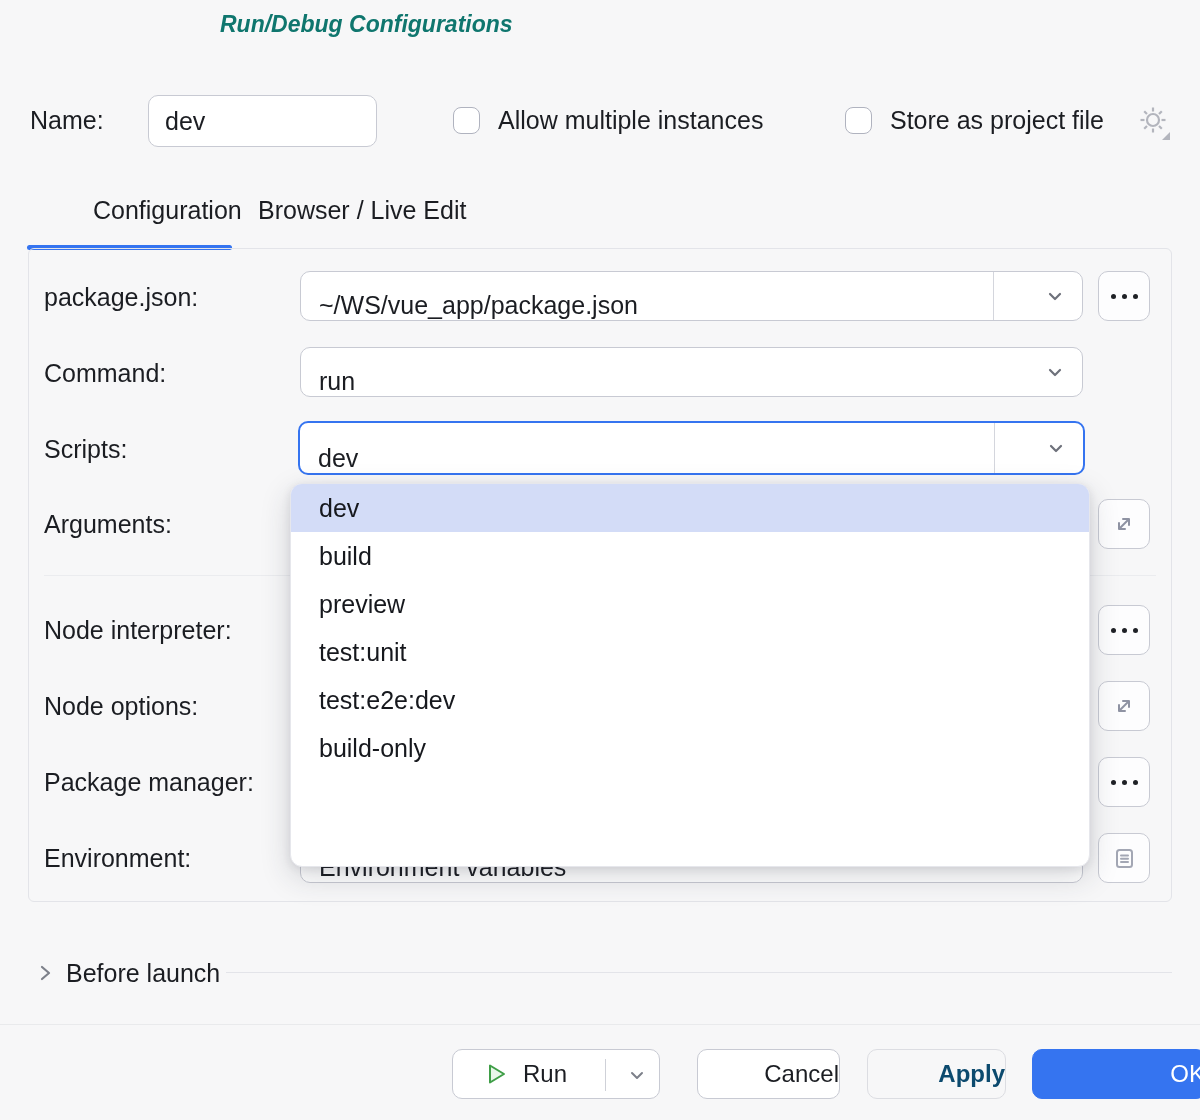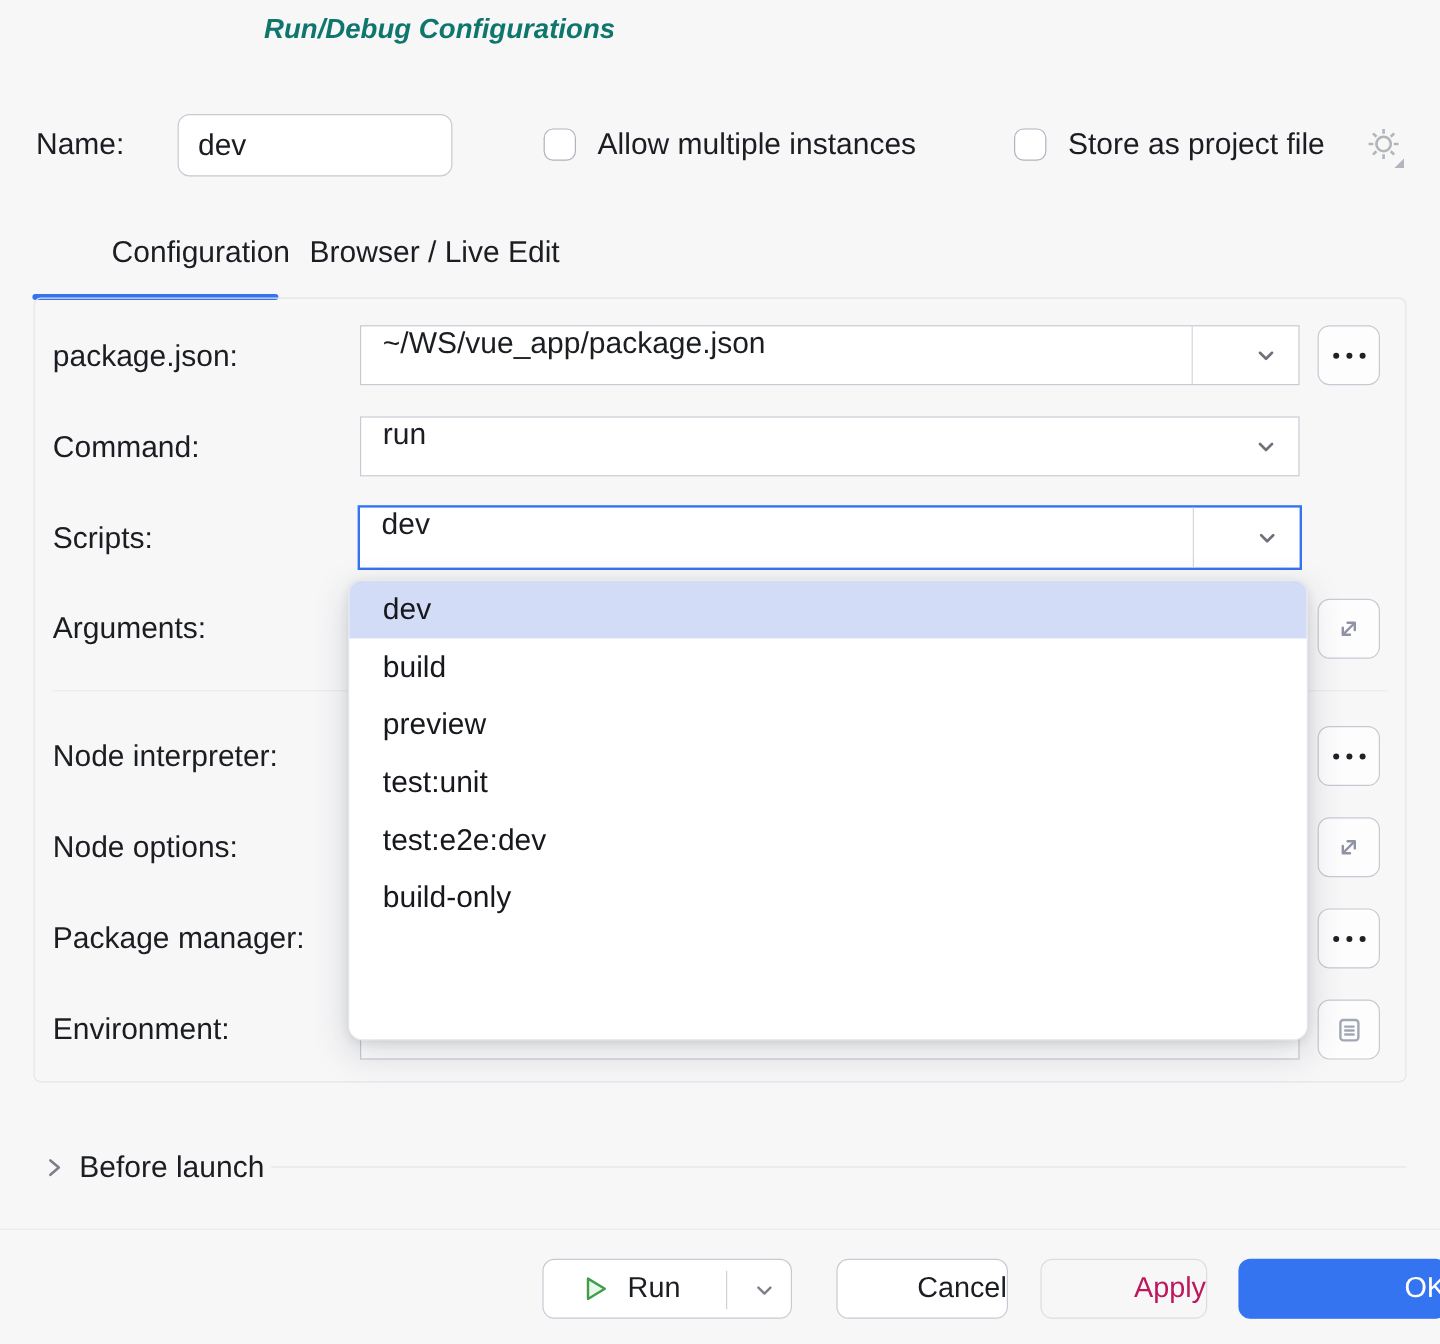"~/WS/vue_app/package.json" .combo { align-items: flex-start -> flex-end; border-radius: 0 -> 10px }
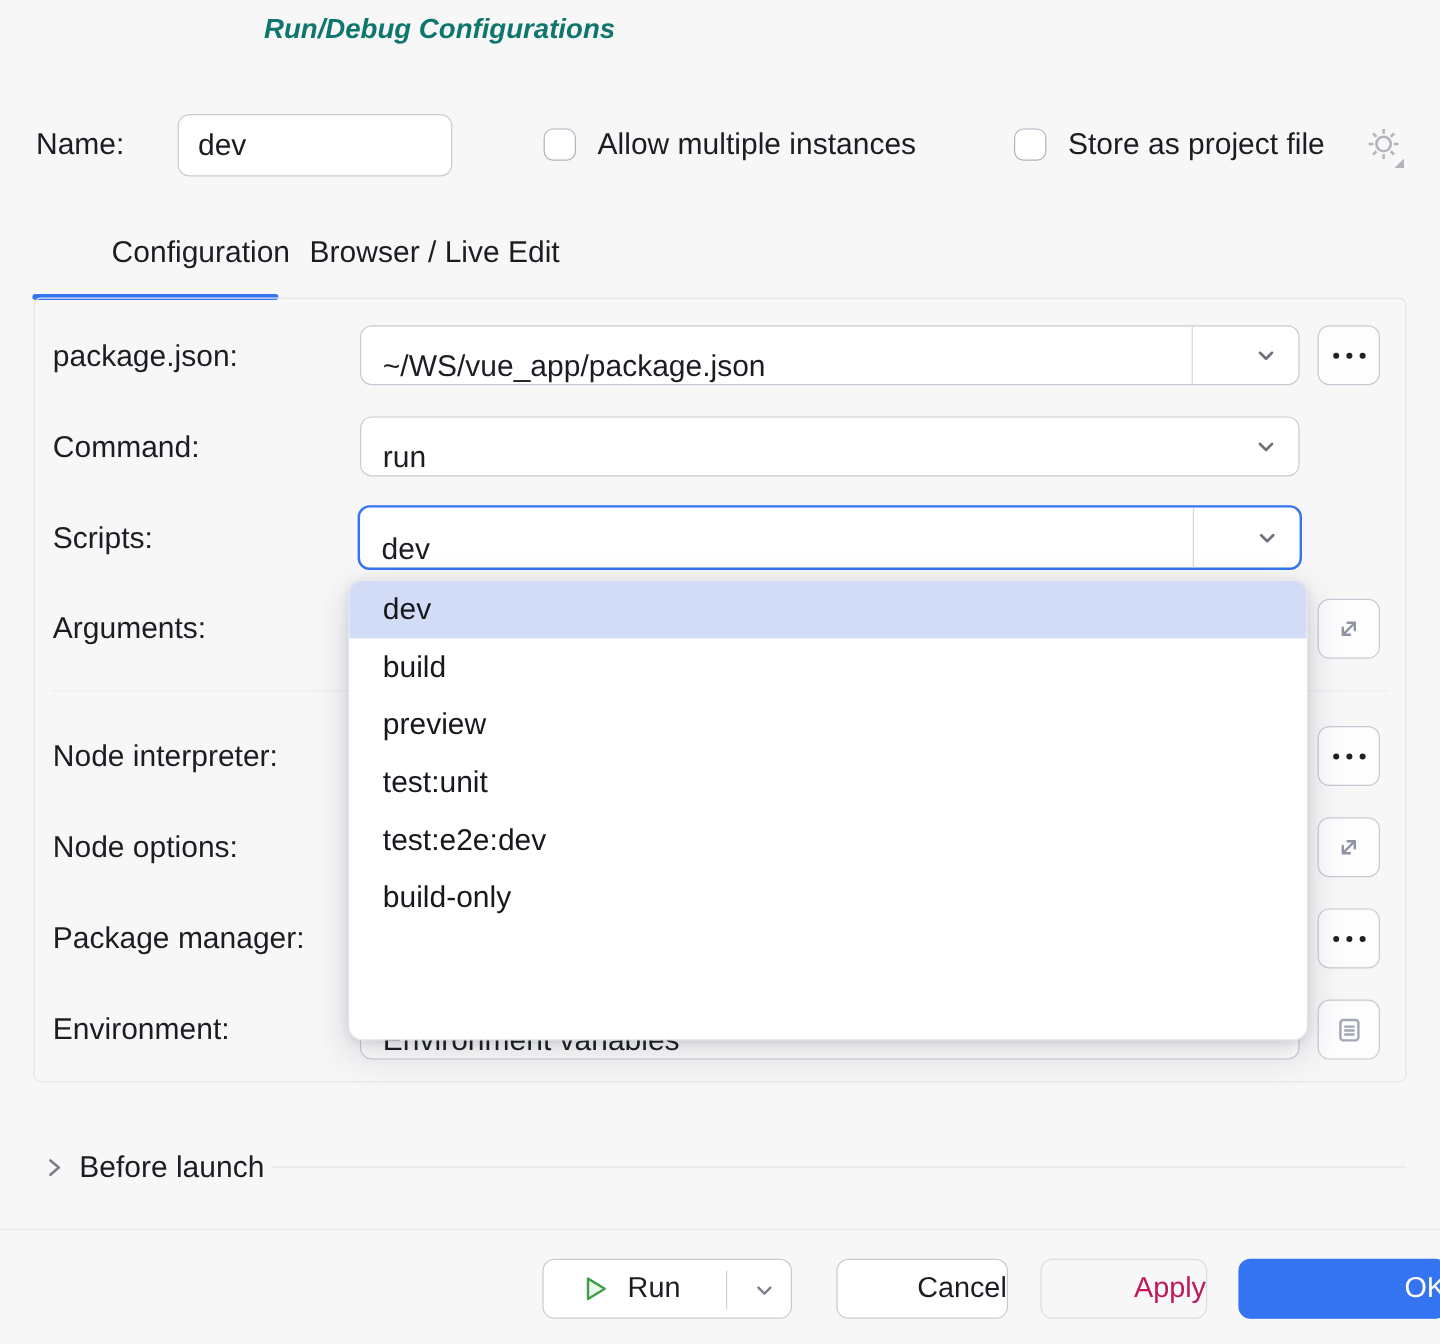"Apply" .footer-btn.disabled { color: #be185d -> #0c4a6e; font-weight: none -> bold }
